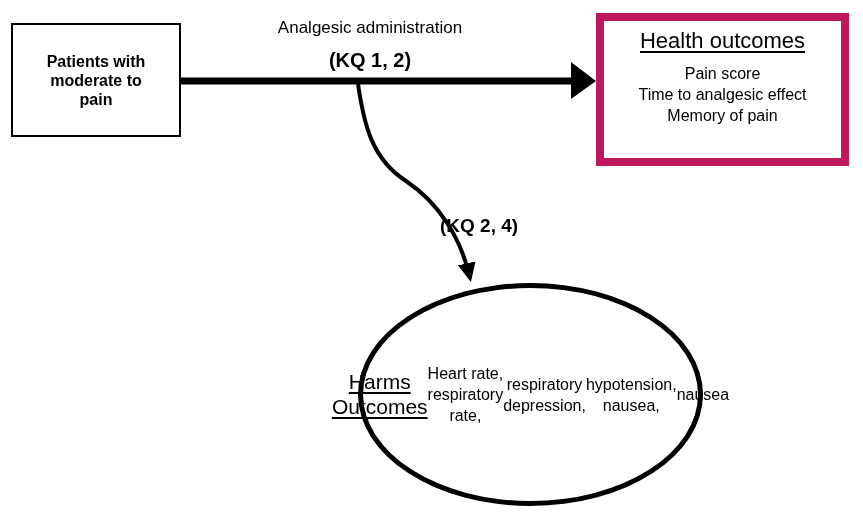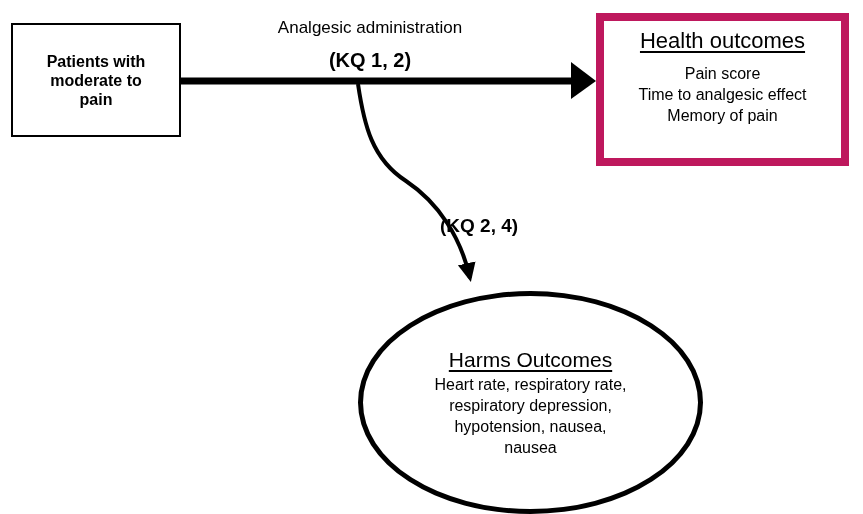"Harms Outcomes" .harms-ellipse { flex-direction: column -> row; top: 291px -> 283px }
